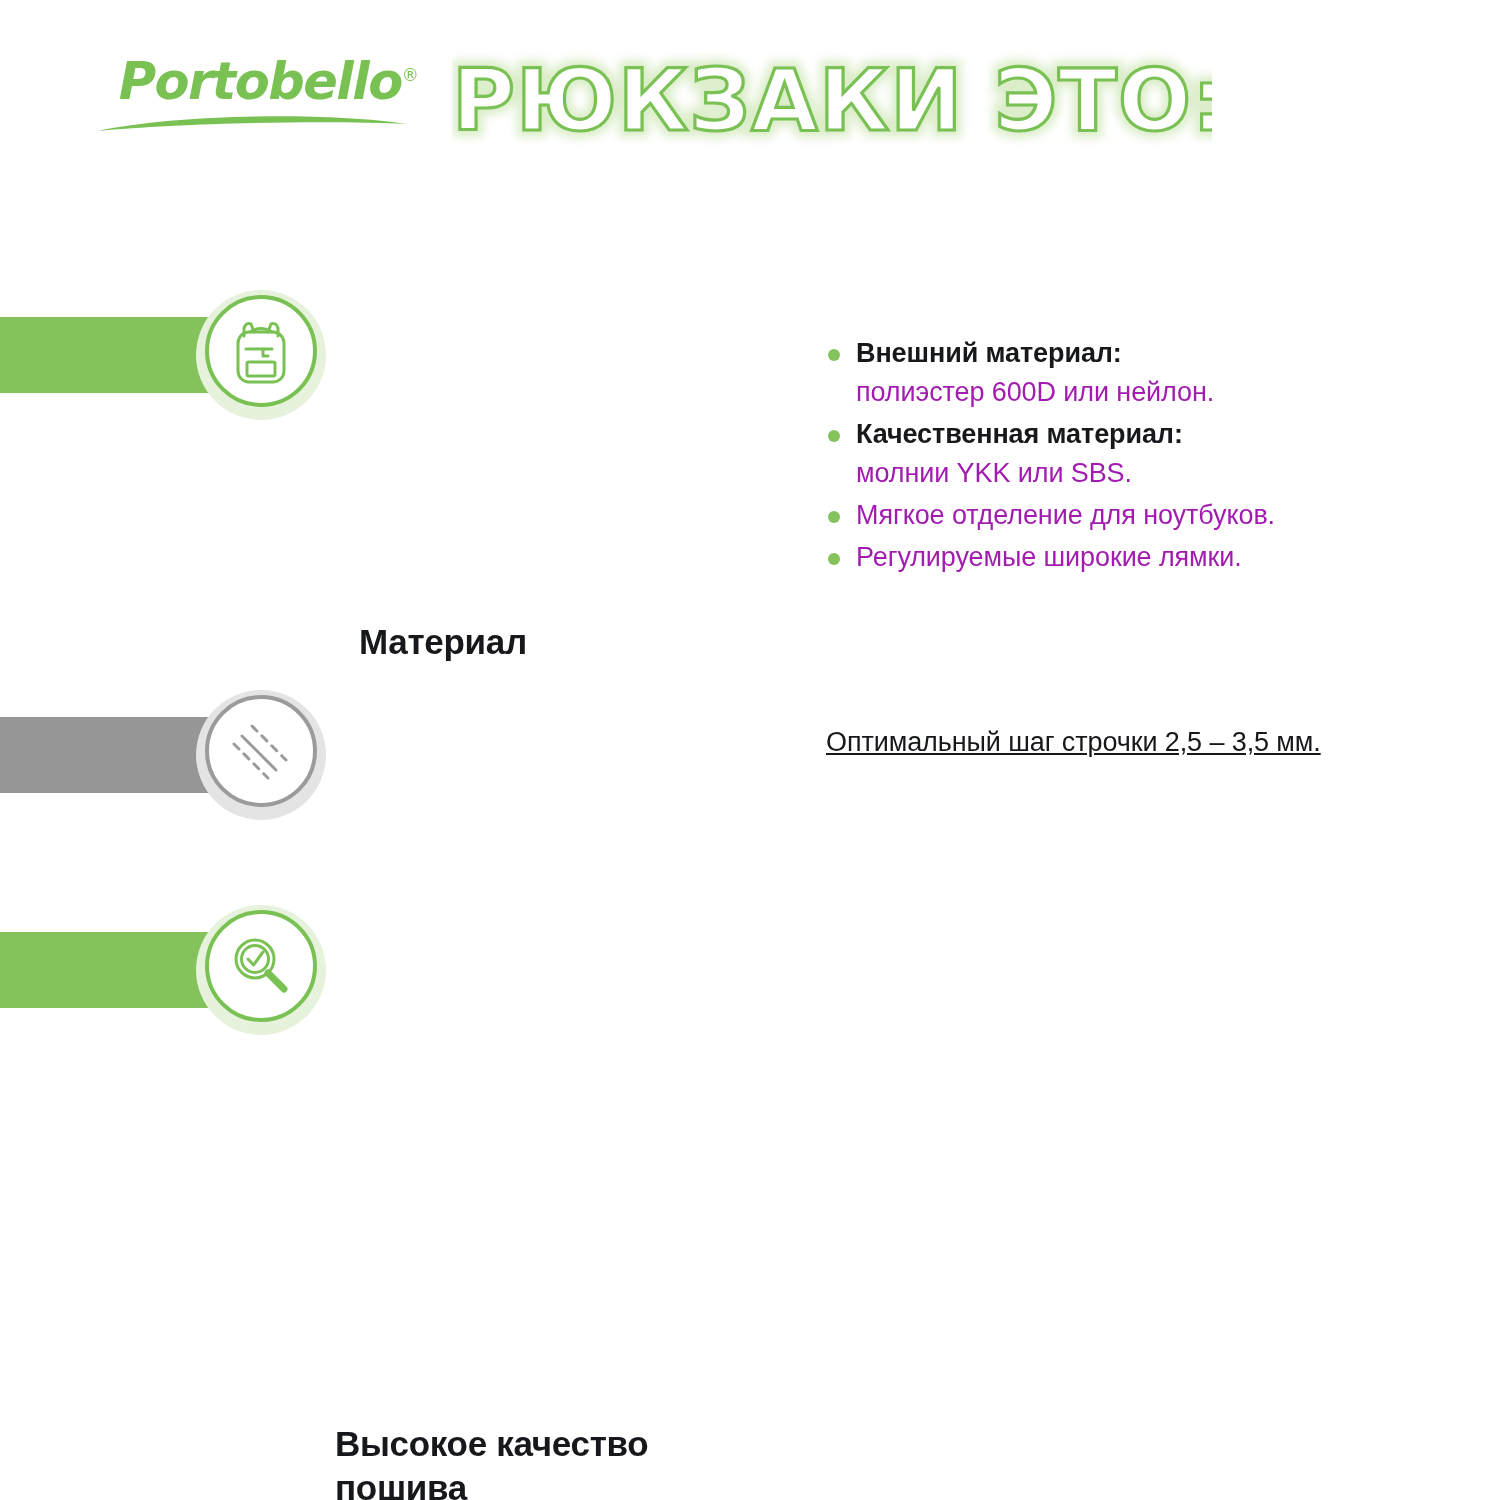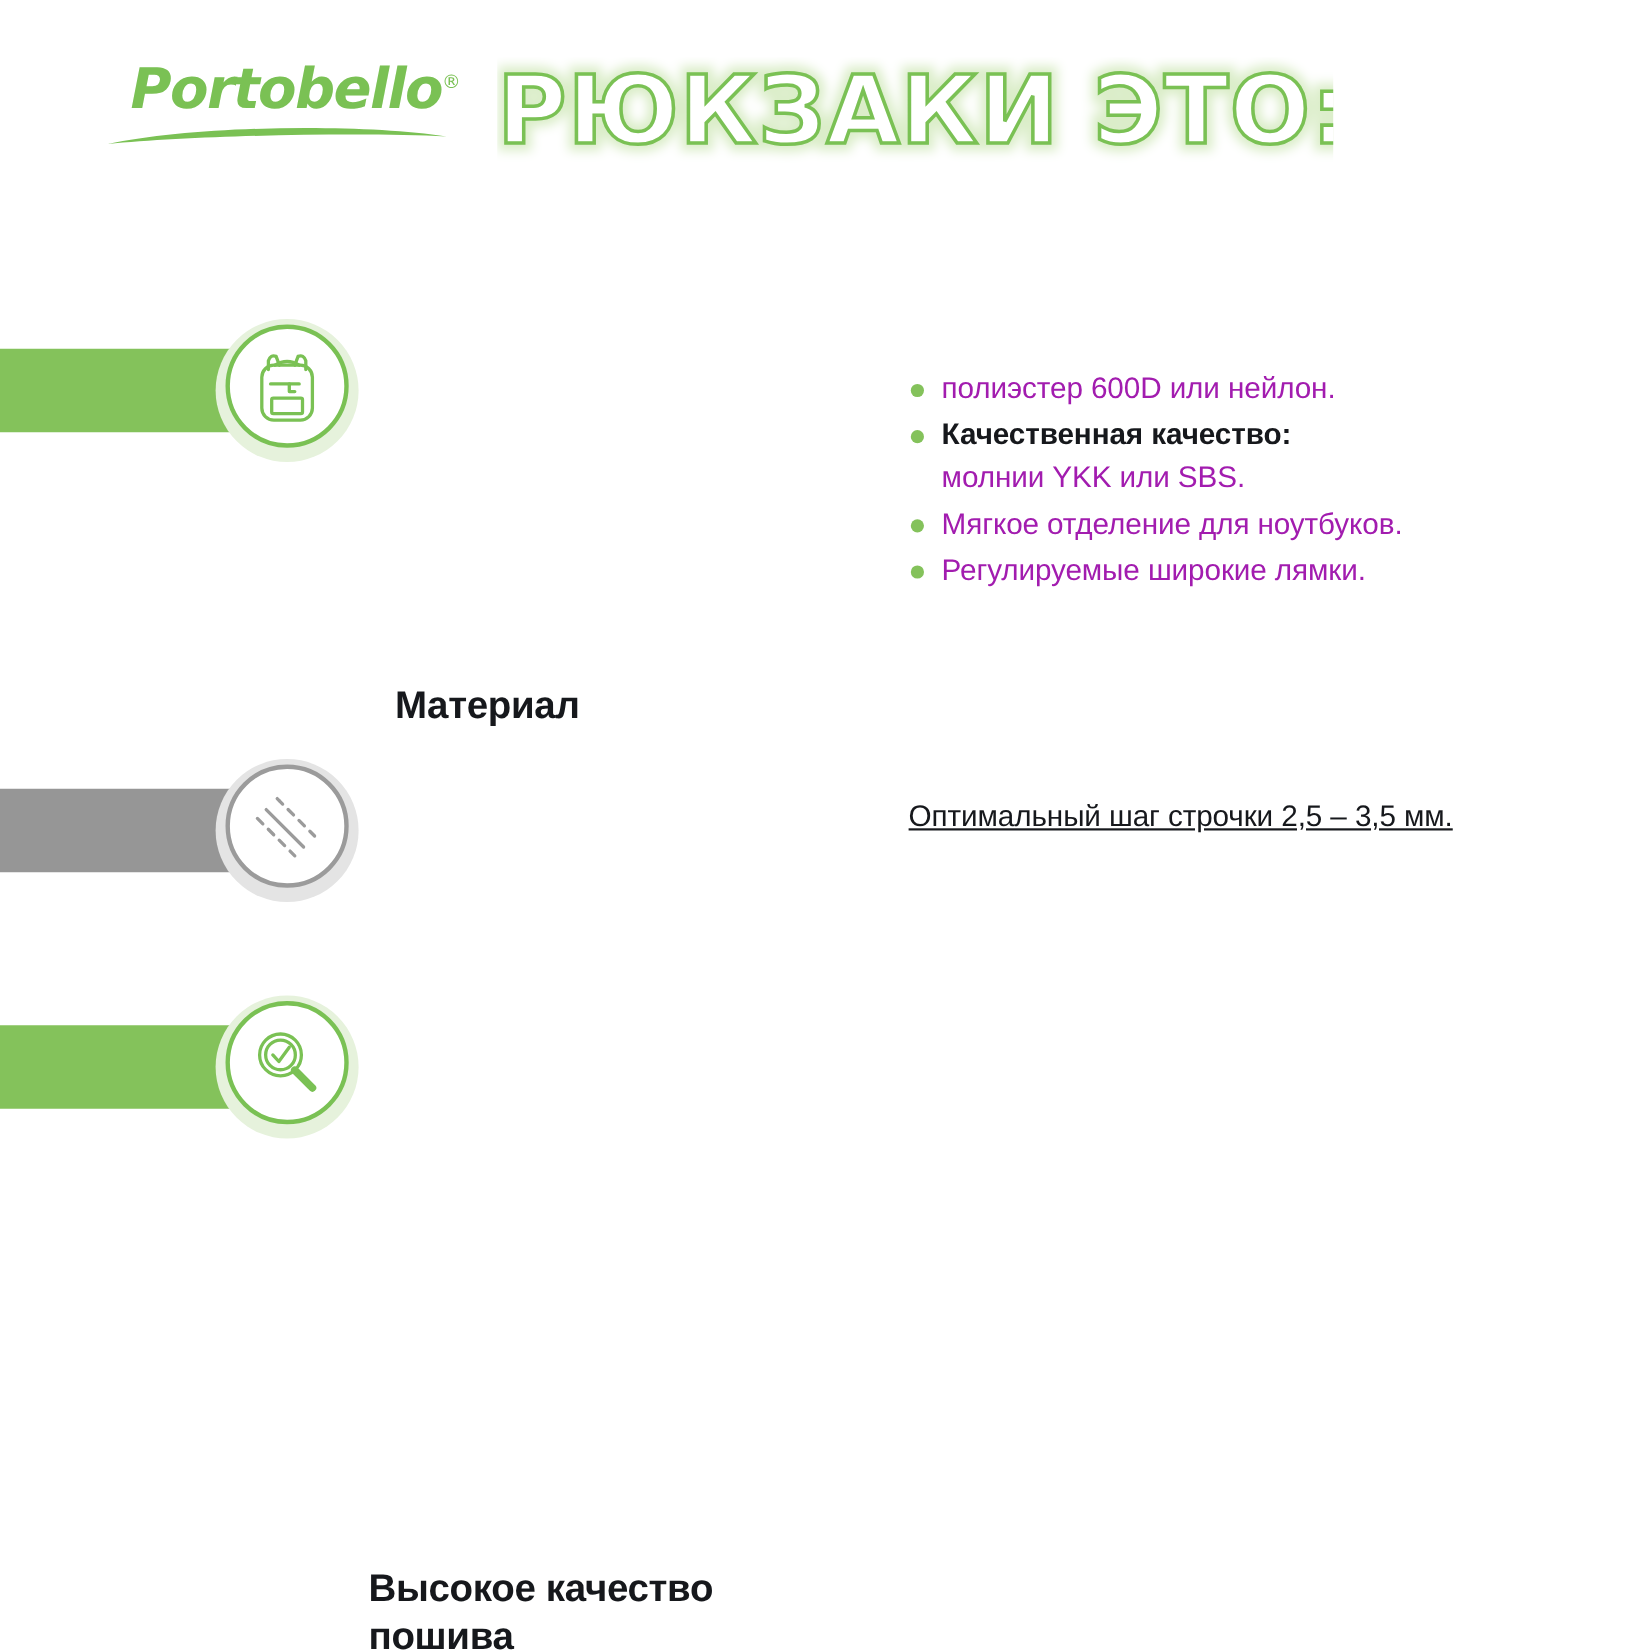"Внешний материал:" div.bullet-title { html: none -> <div>Внешний материал:</div> }
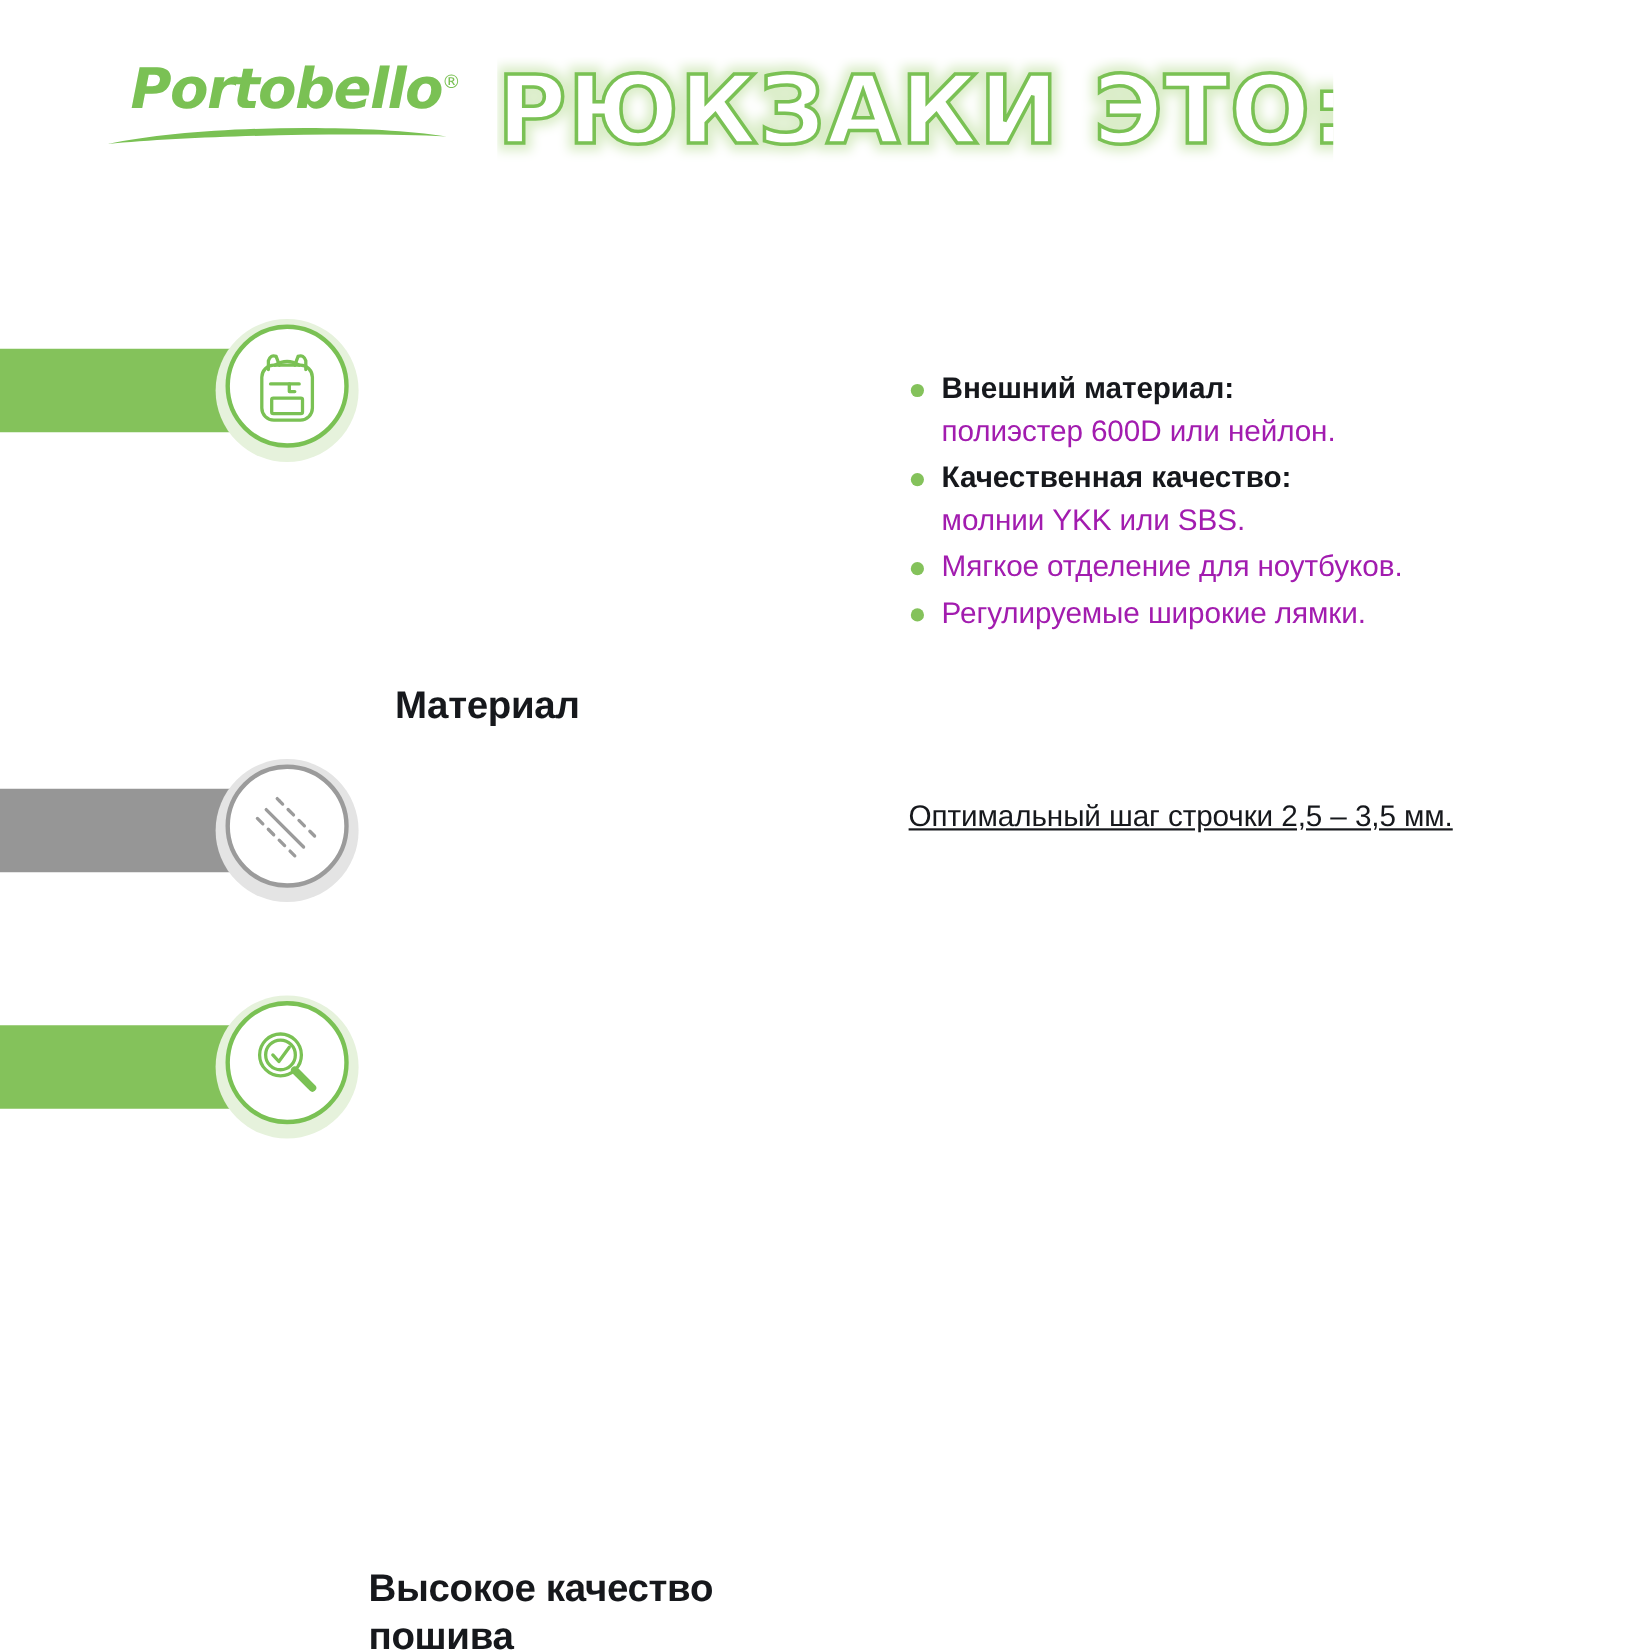"Качественная качество:" div.bullet-title { text: качество -> материал }
